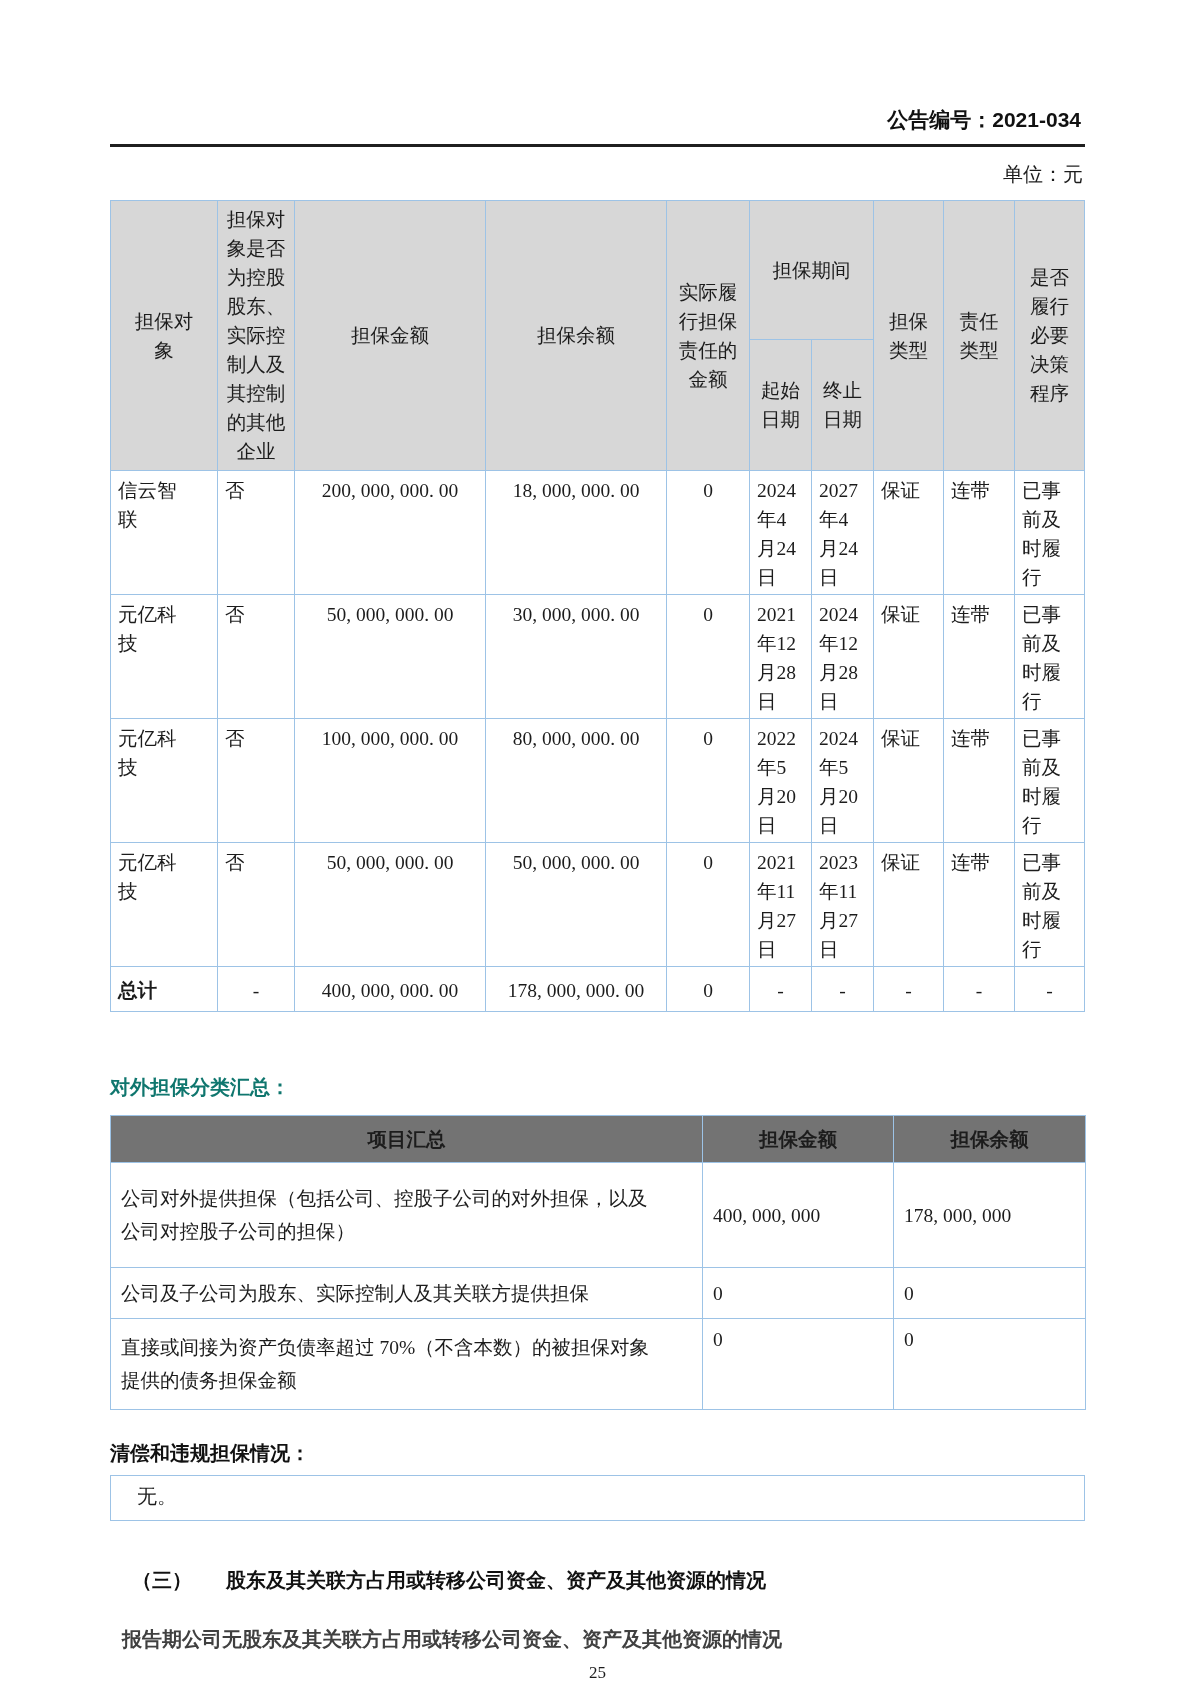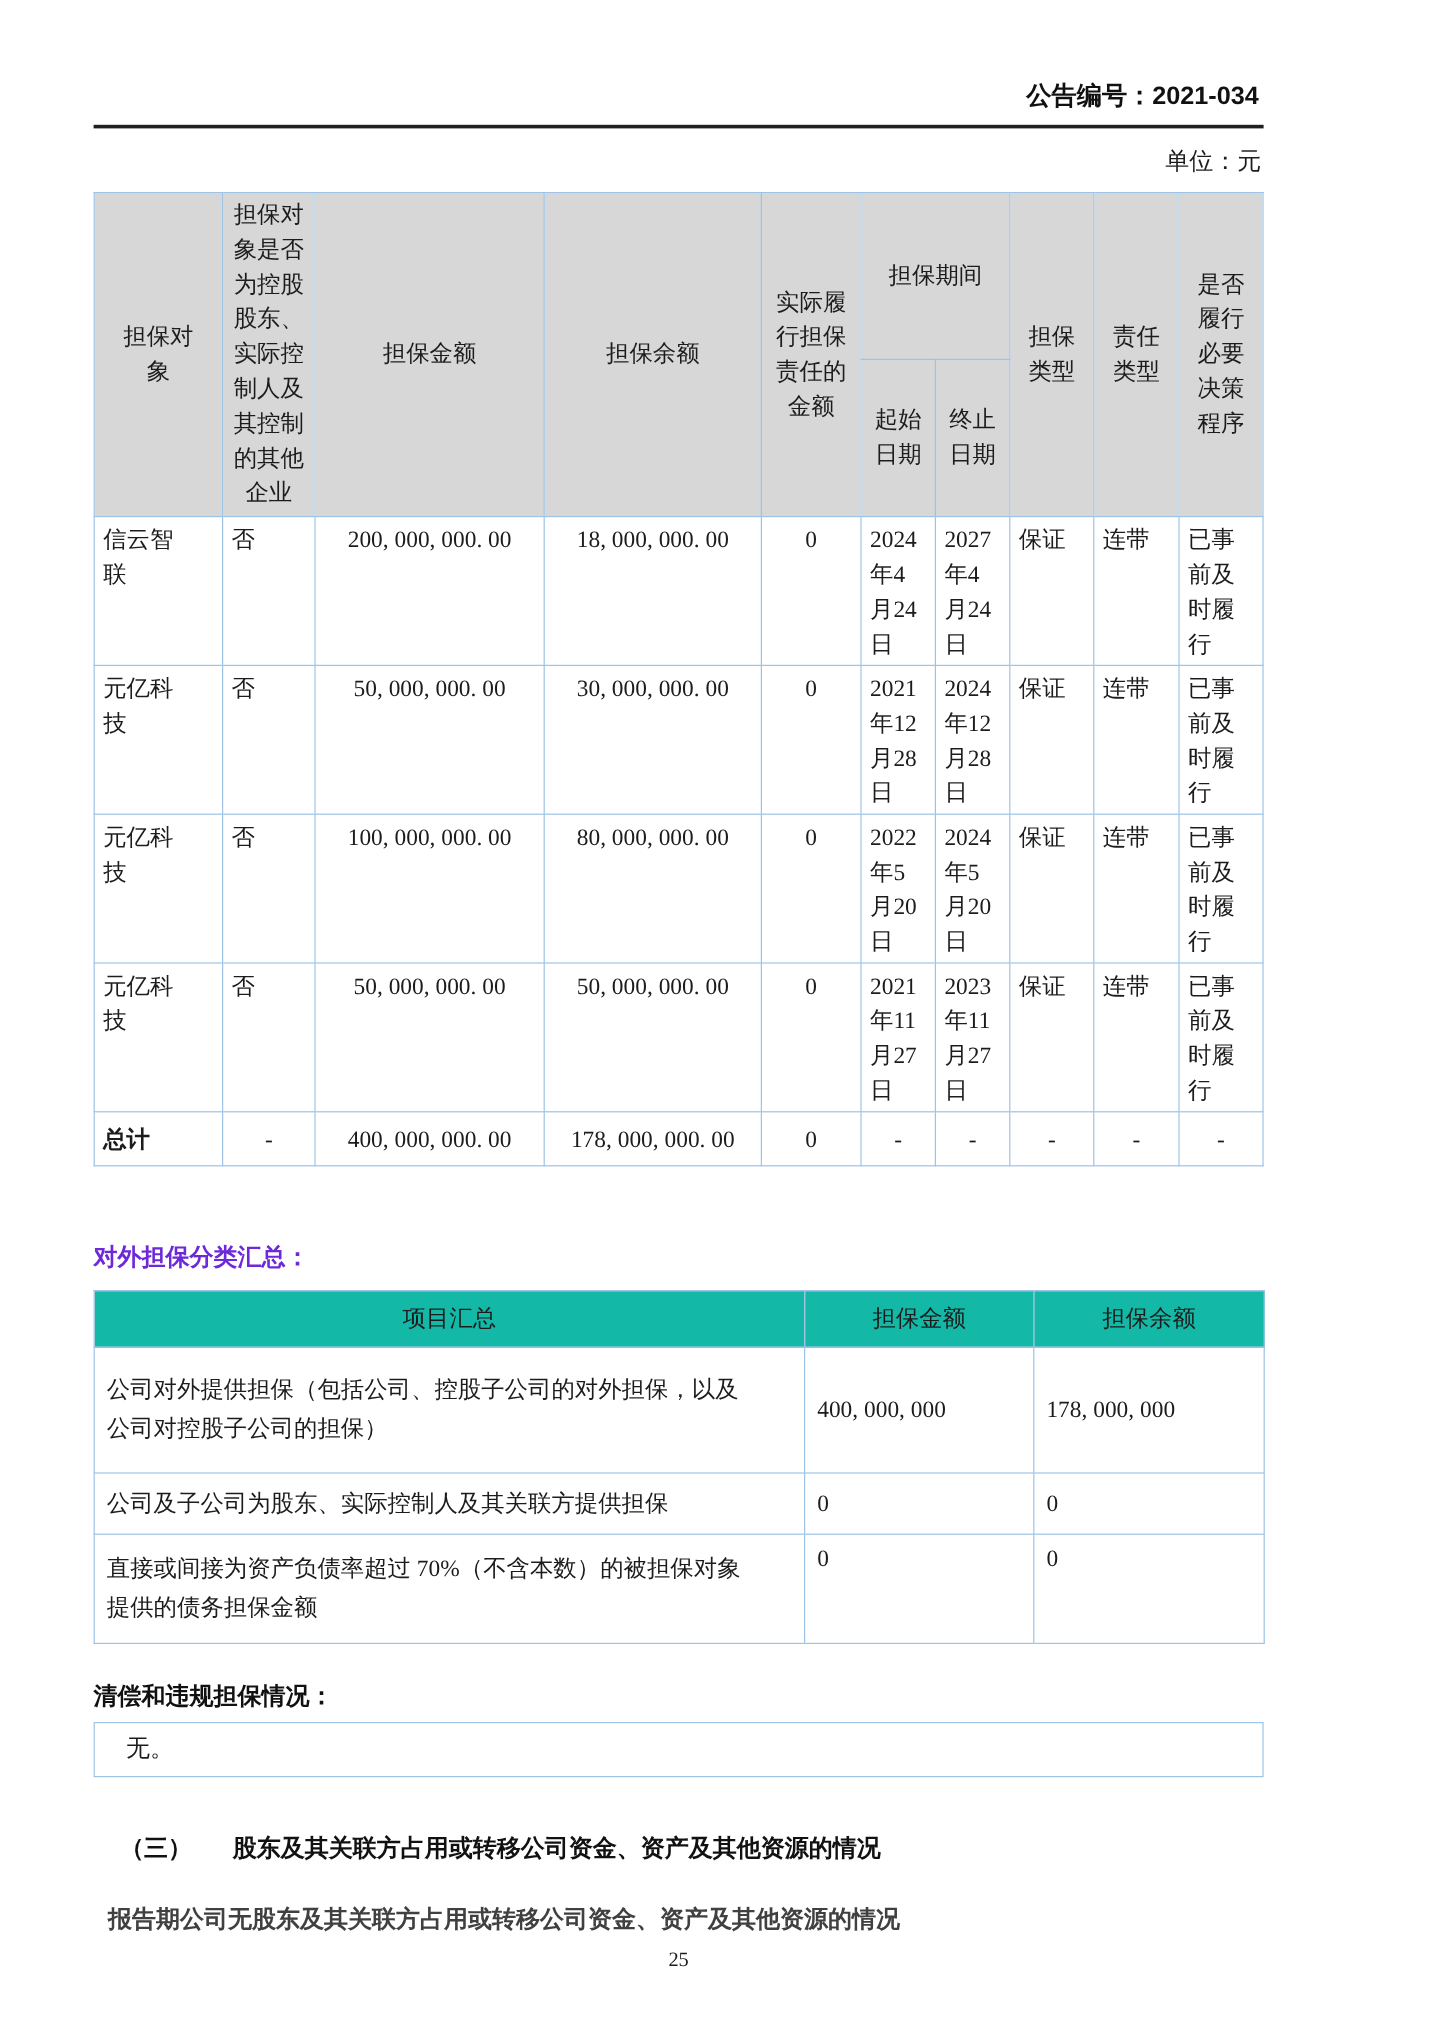"公告编号：2021-034" .page { margin-left: 78px -> 110px; padding-top: 66px -> 106px }
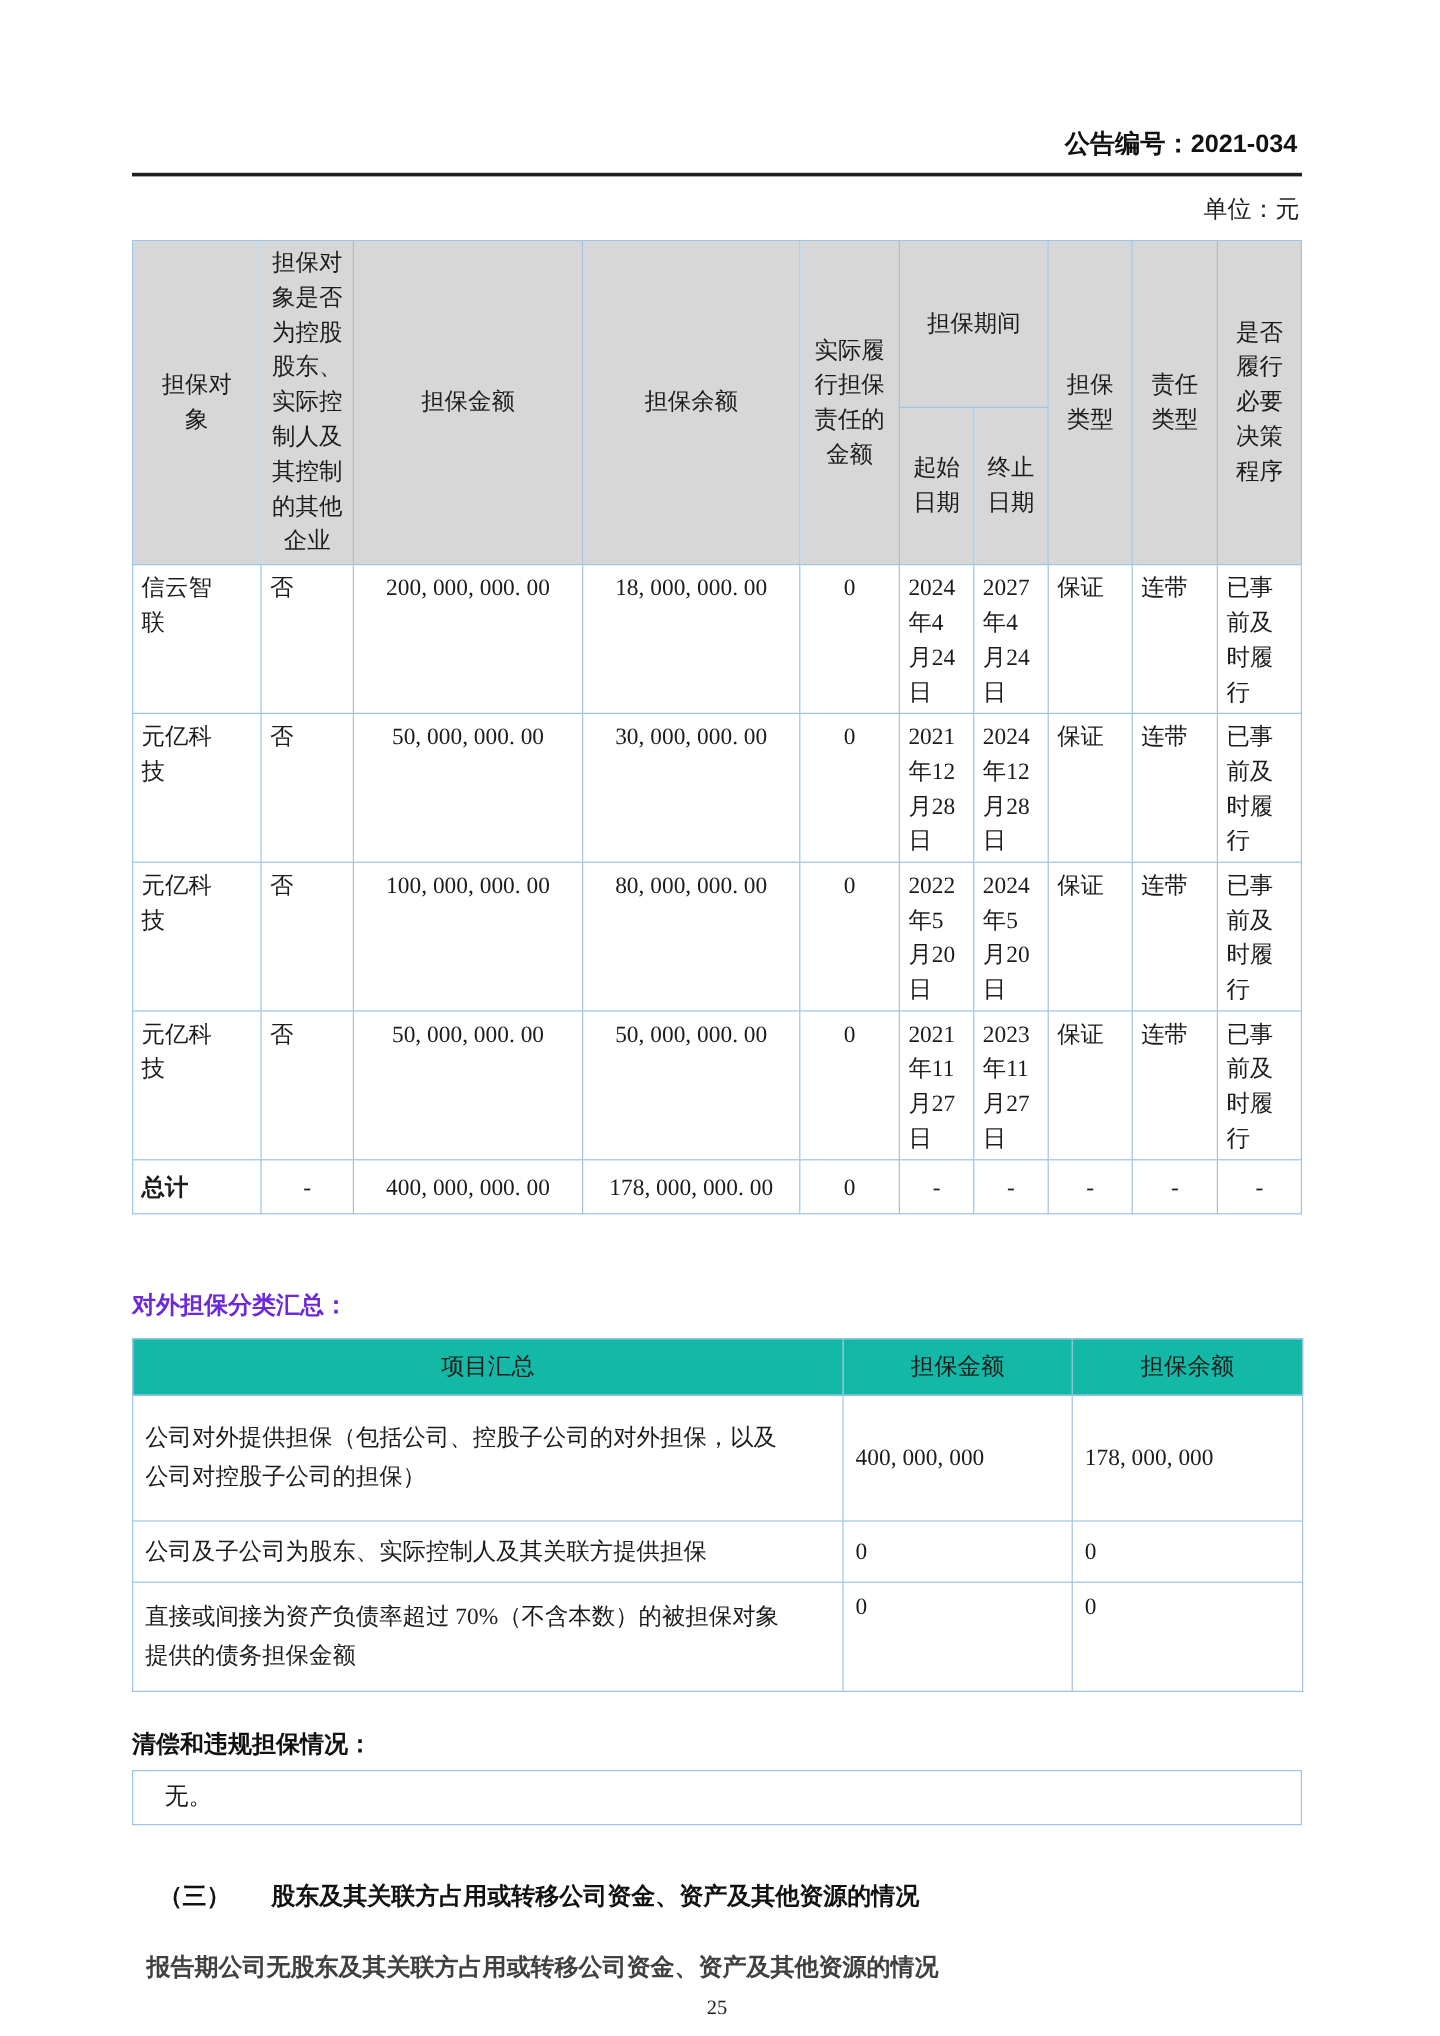"对外担保分类汇总：" .section-title { color: #6d28d9 -> #0f766e }
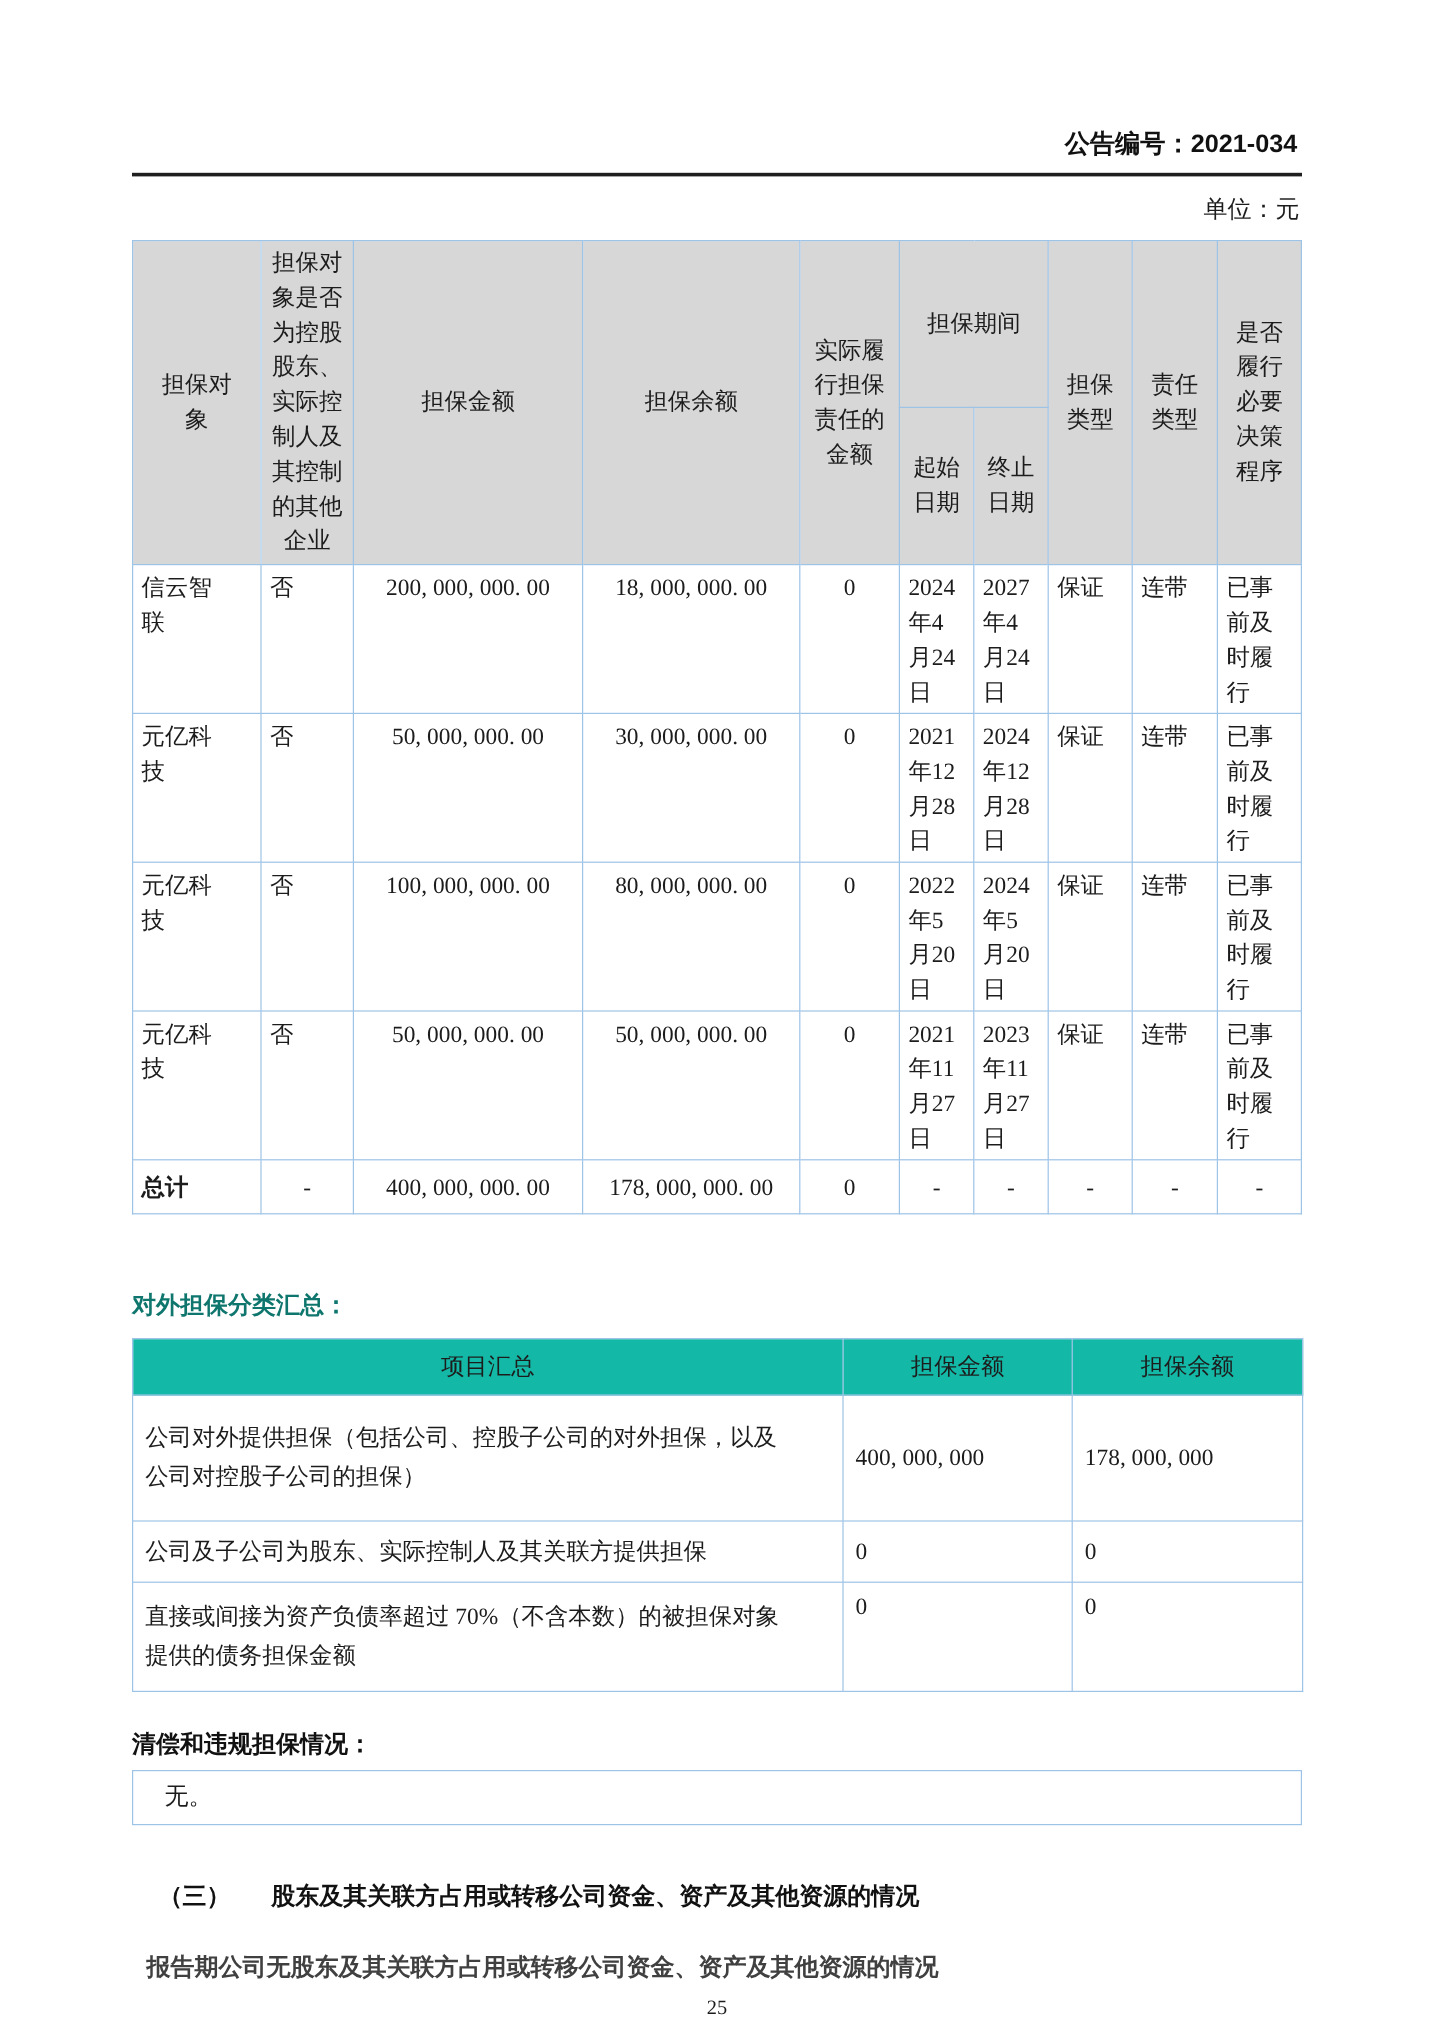"项目汇总" table.stable th { background: #14b8a6 -> #737373; font-weight: 400 -> 700 }
